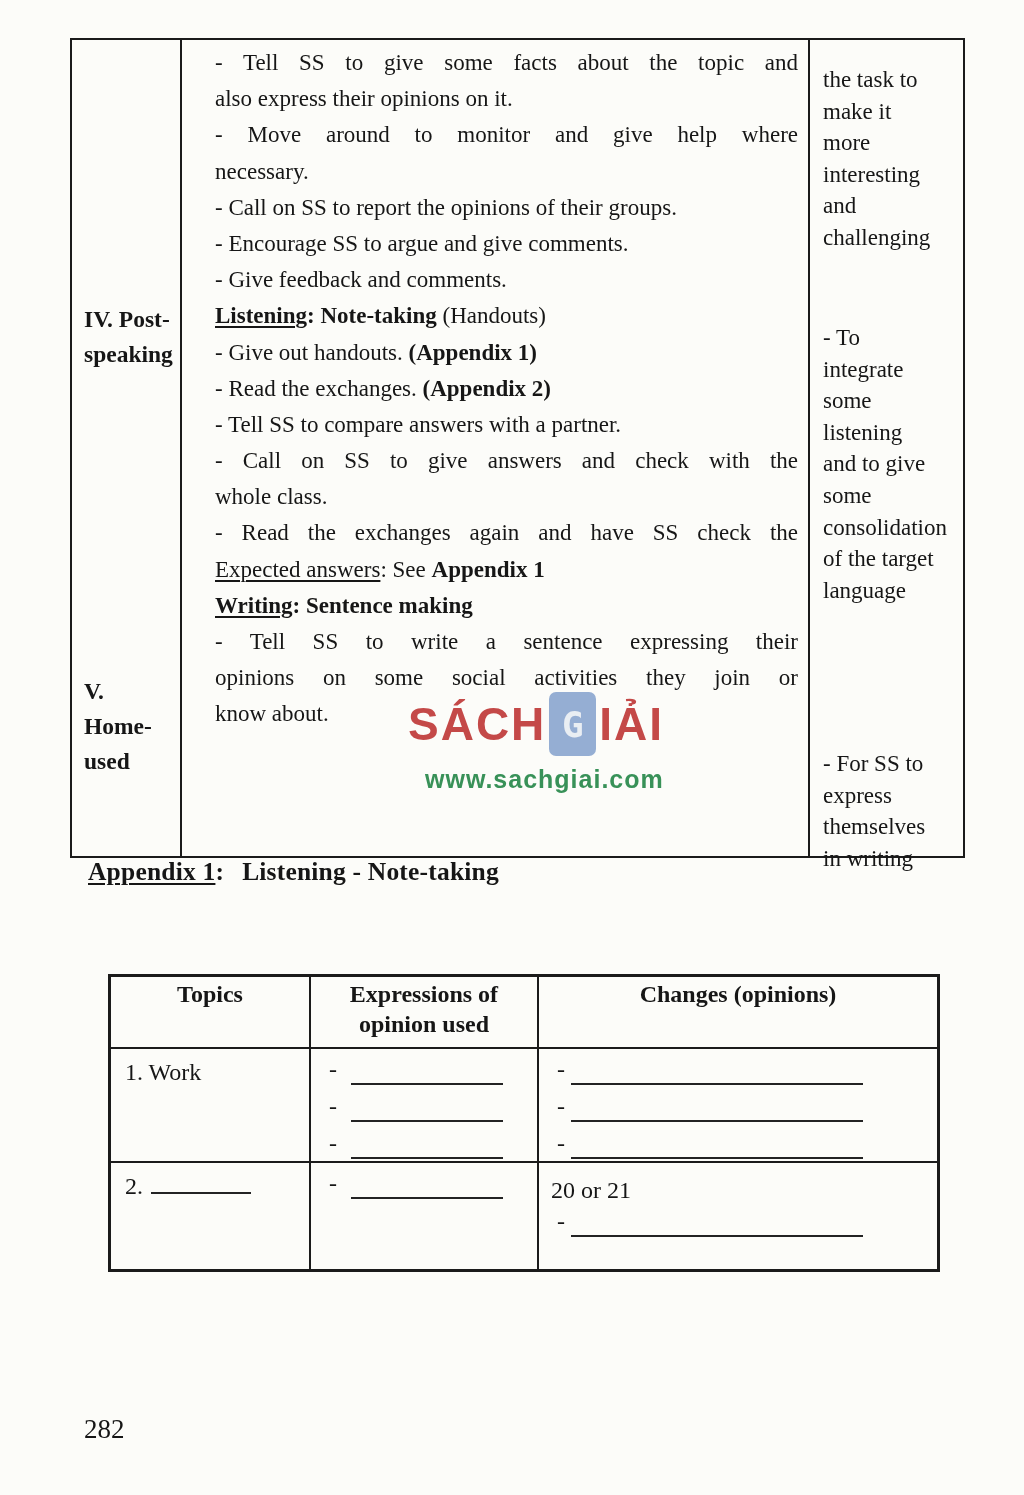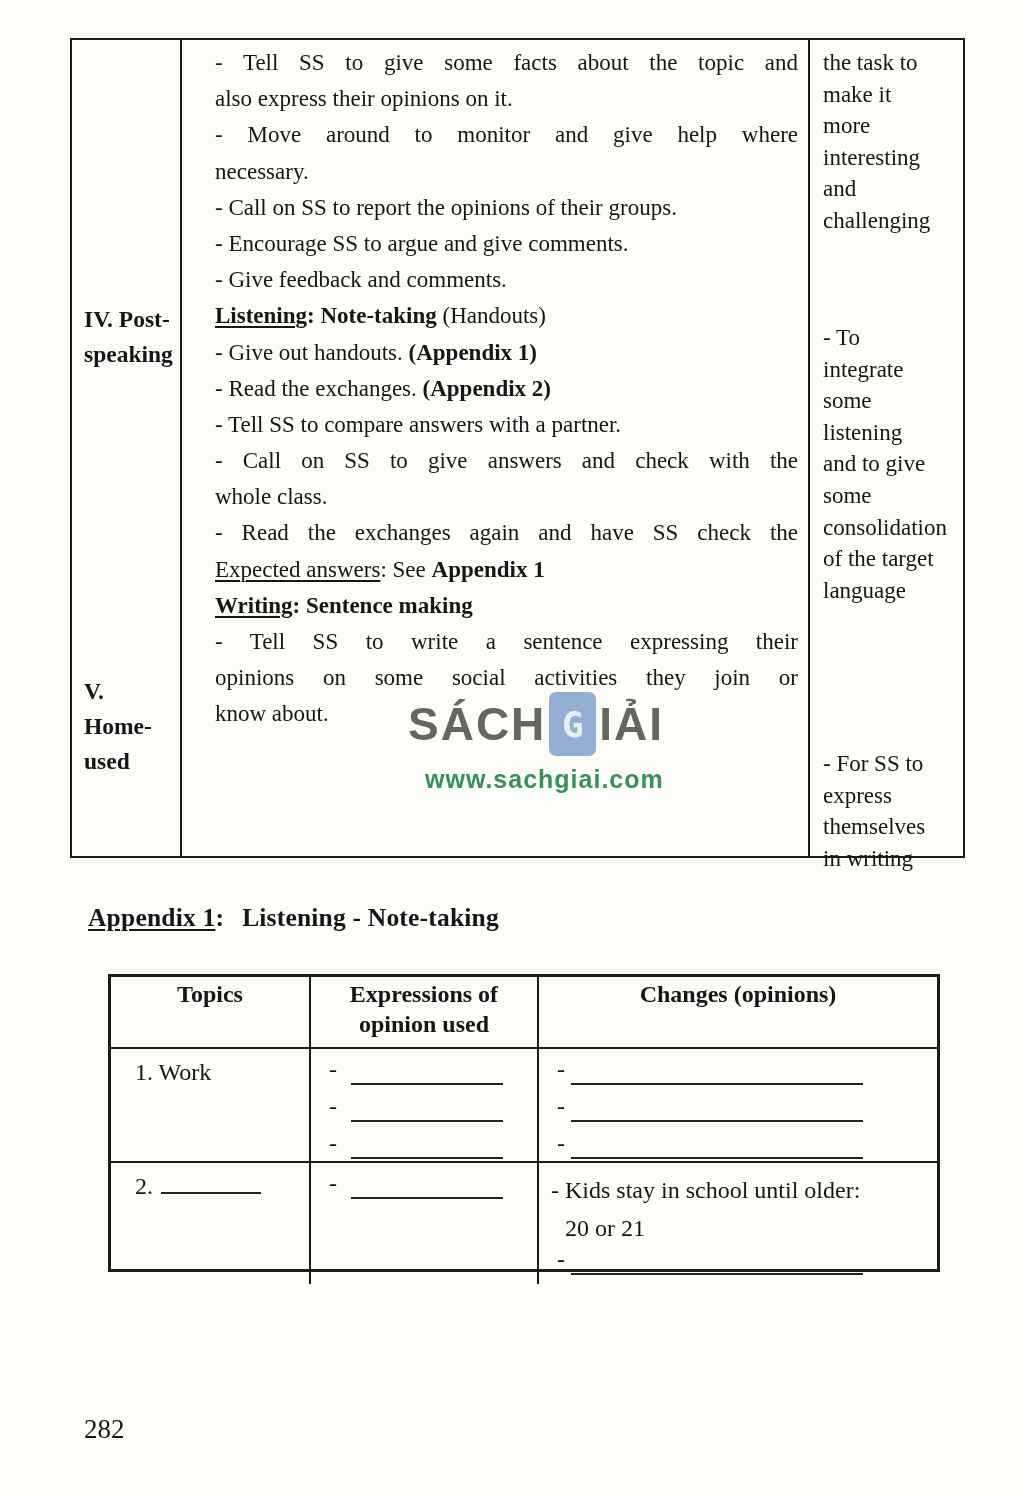"the task to" #aims-0 { top: 7px -> 24px }
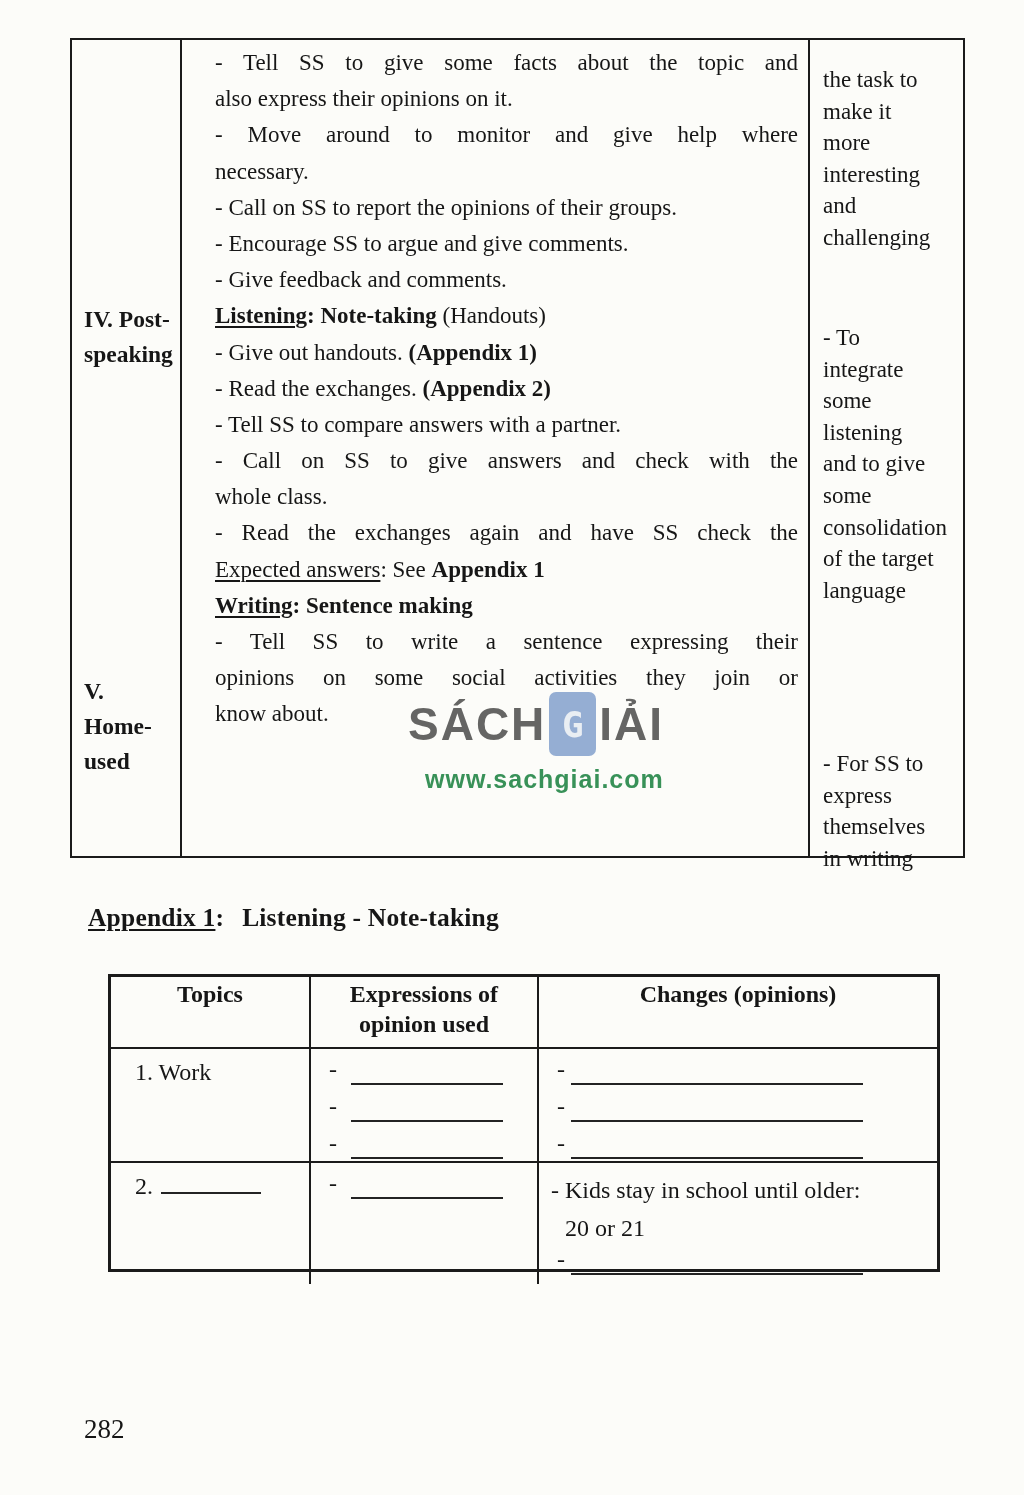"SÁCH" .wm-word { color: #404040 -> #b91c1c }
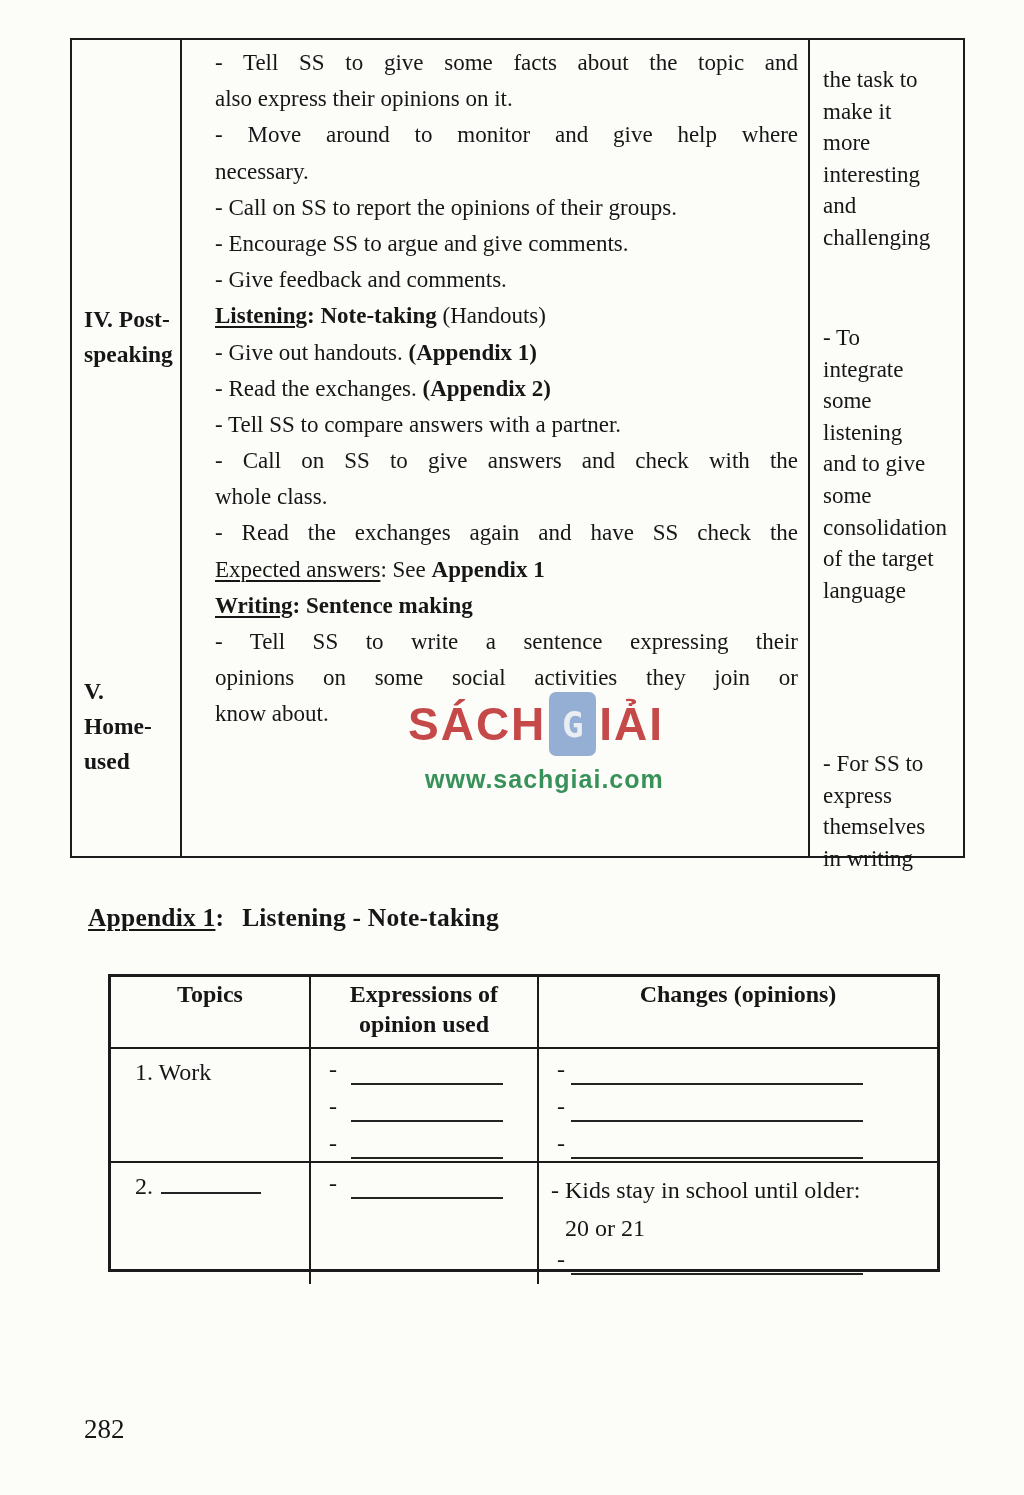"Appendix 1: Listening - Note-taking" .apx-heading { top: 903px -> 857px }
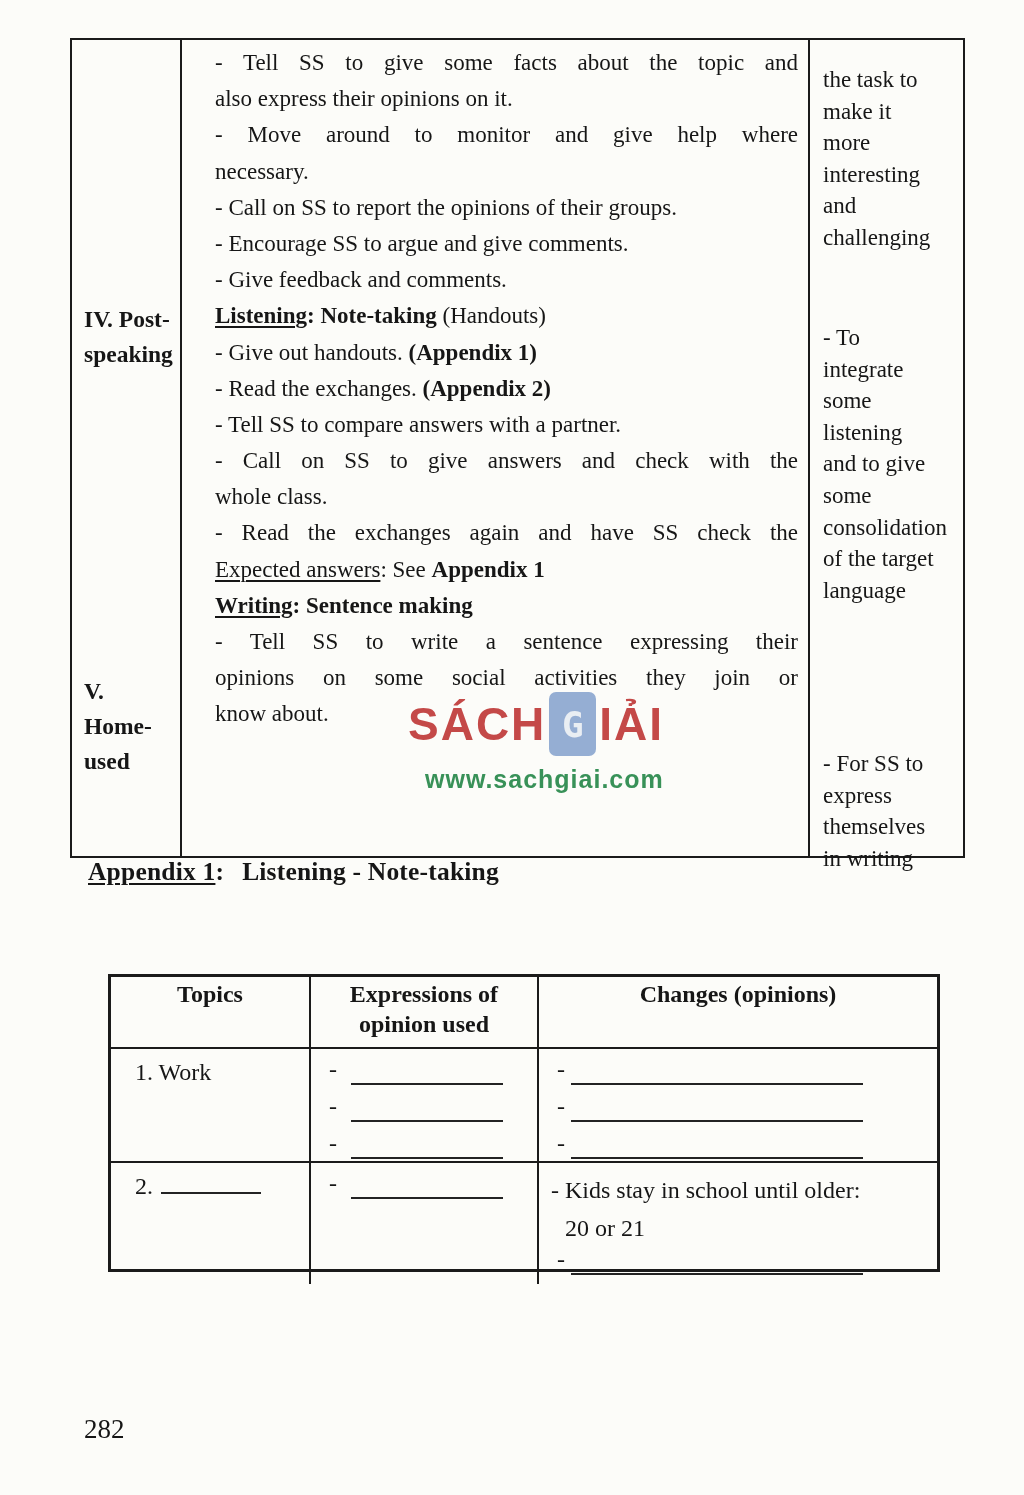"1. Work" .apx-topic { padding: 10px 0 0 24px -> 10px 0 0 14px }
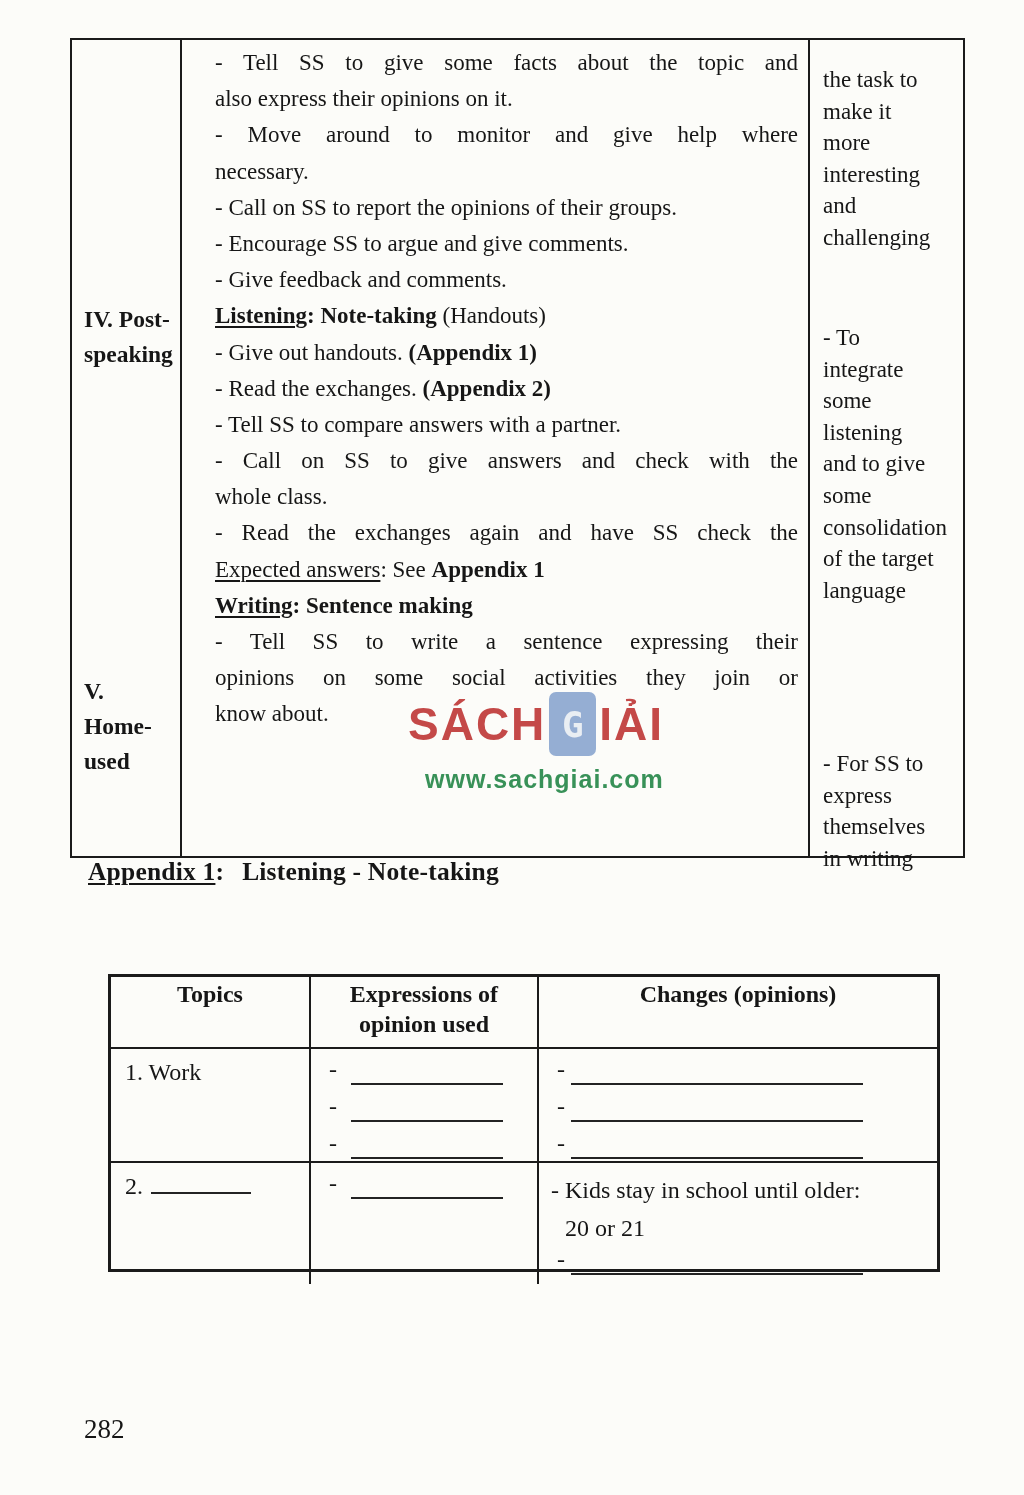"- Kids stay in school" div.ctext { html: <div>- Kids stay in school until older:</div> -> none }
